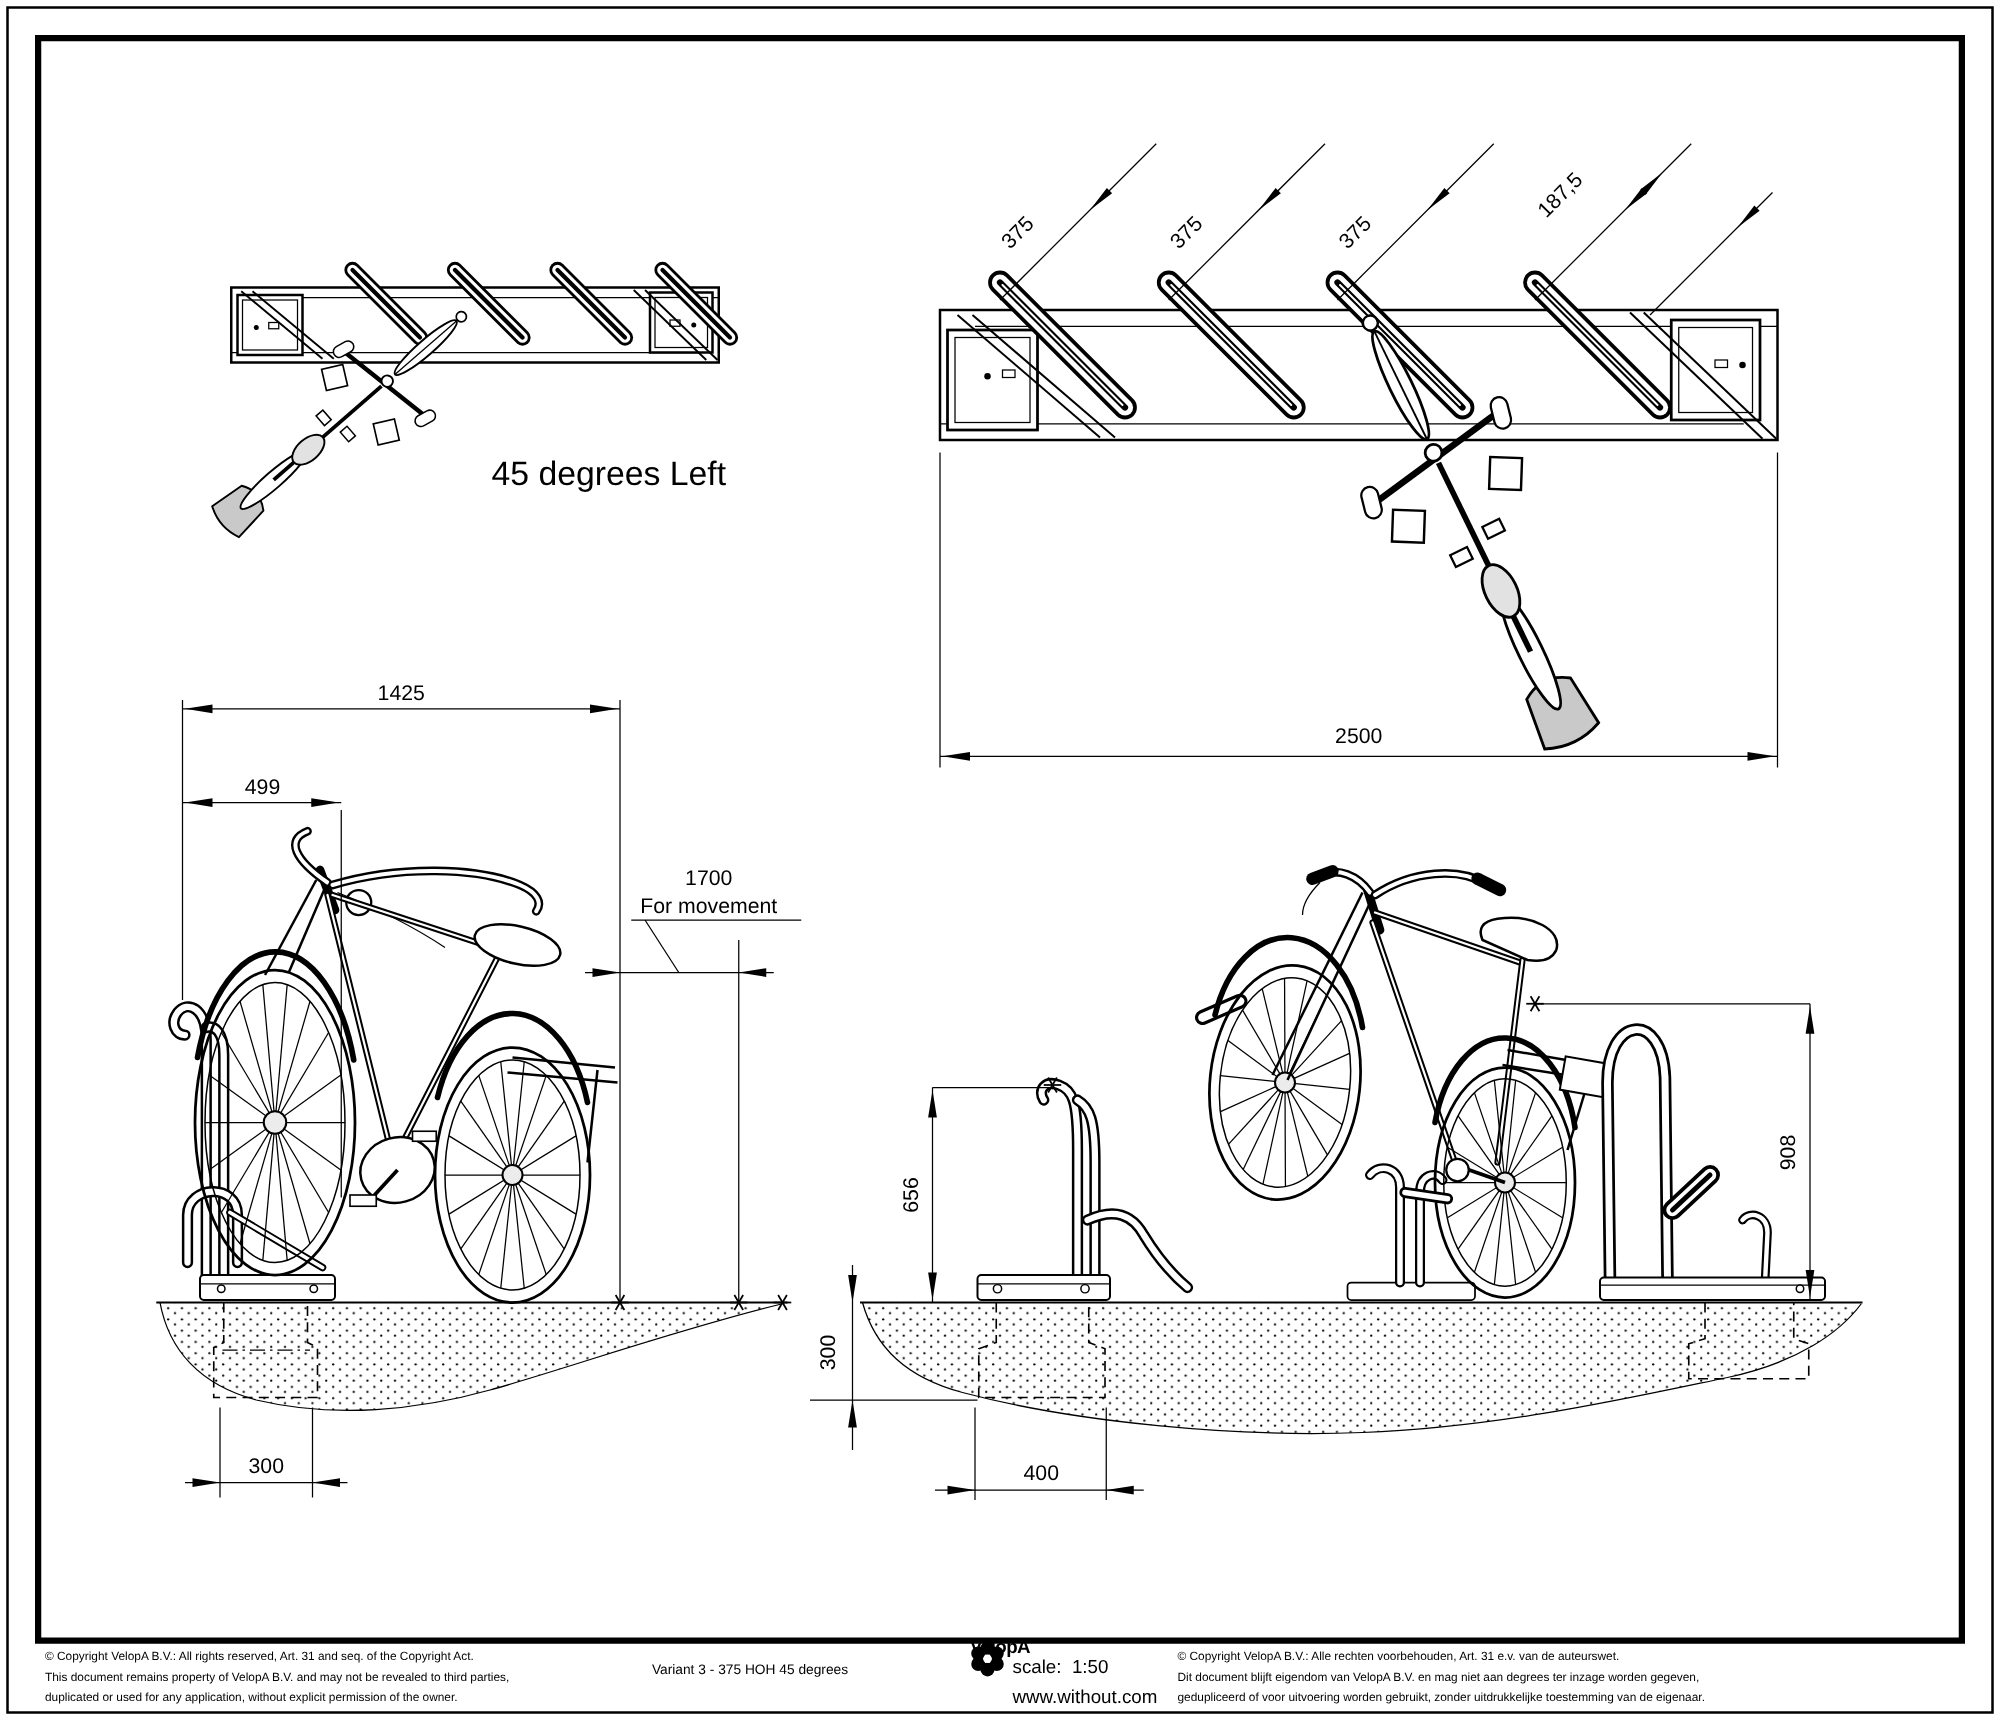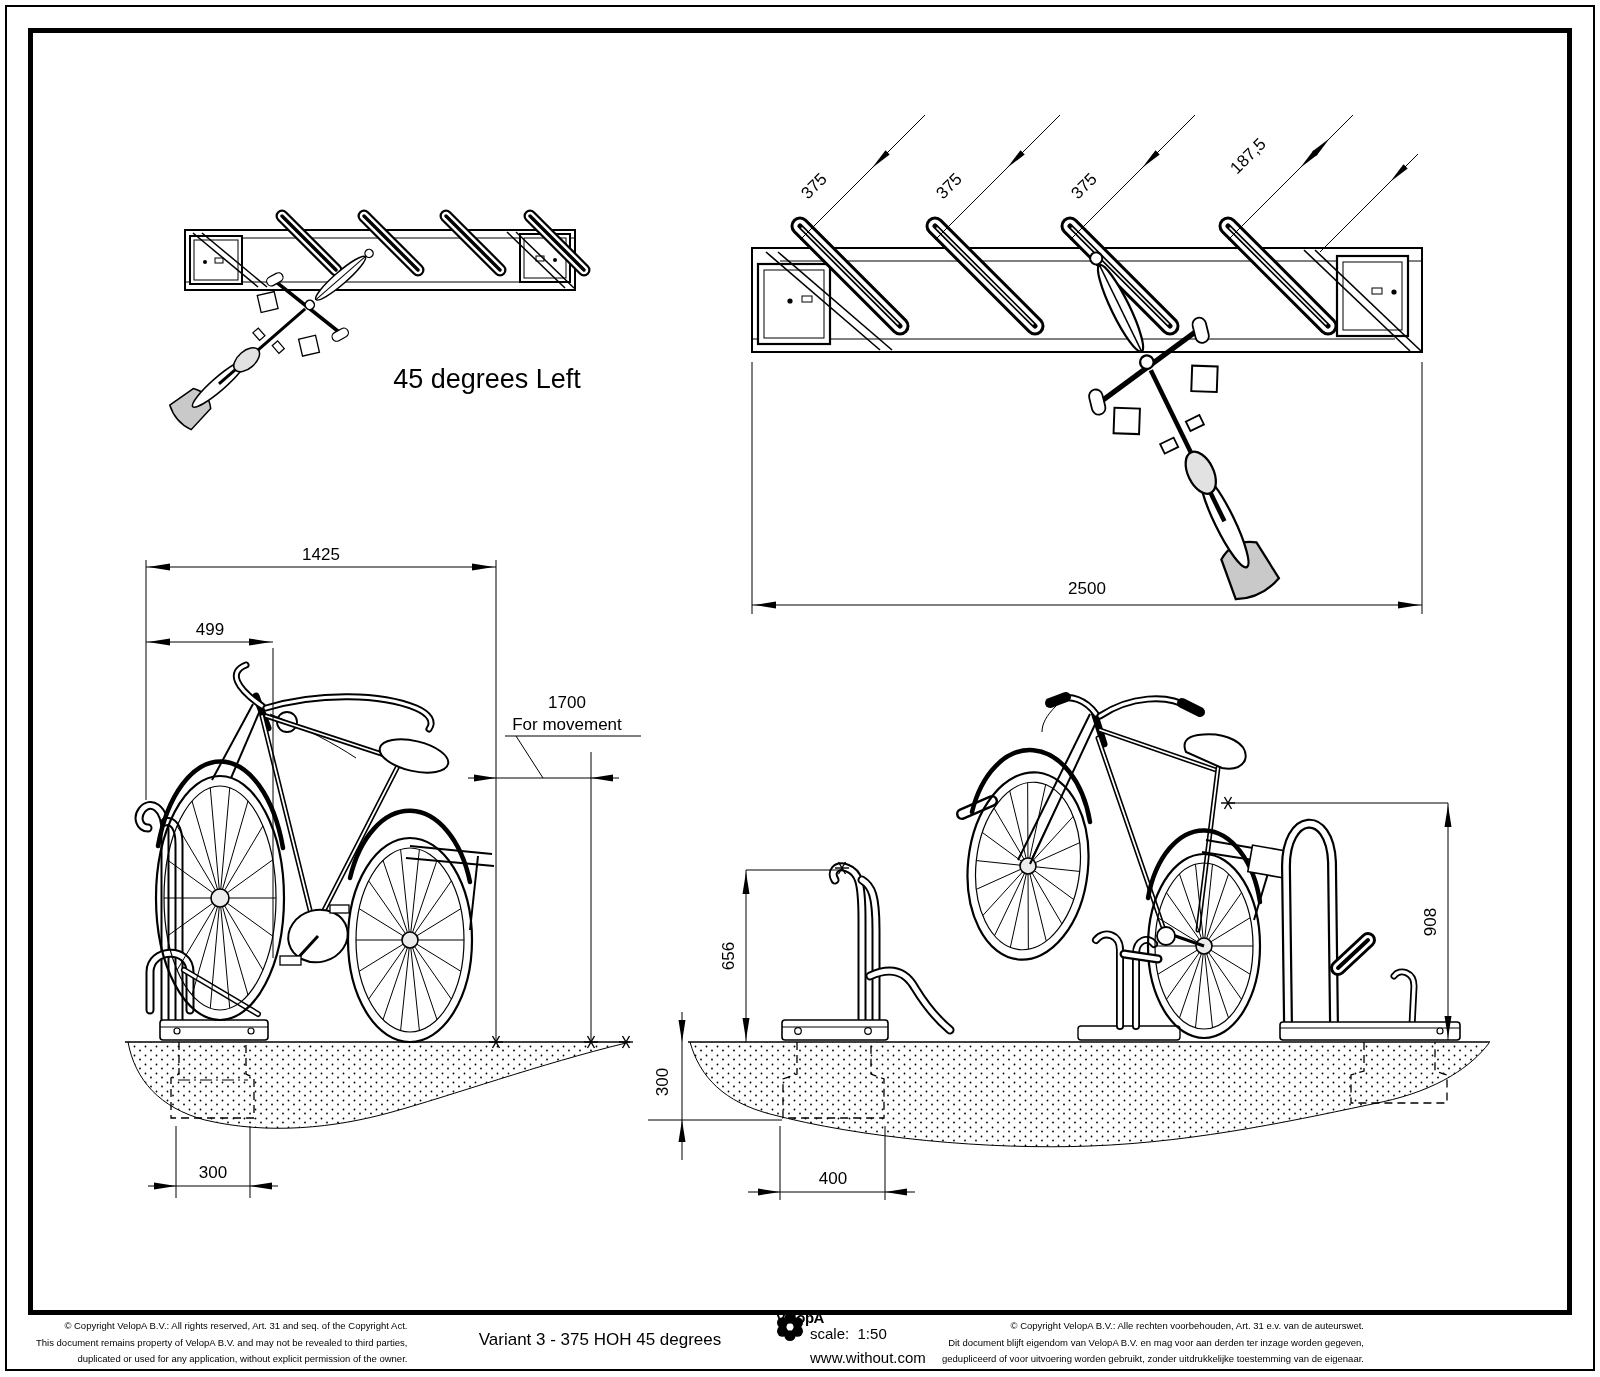"© Copyright VelopA B.V.: All" .footer-block { text-align: right -> none }
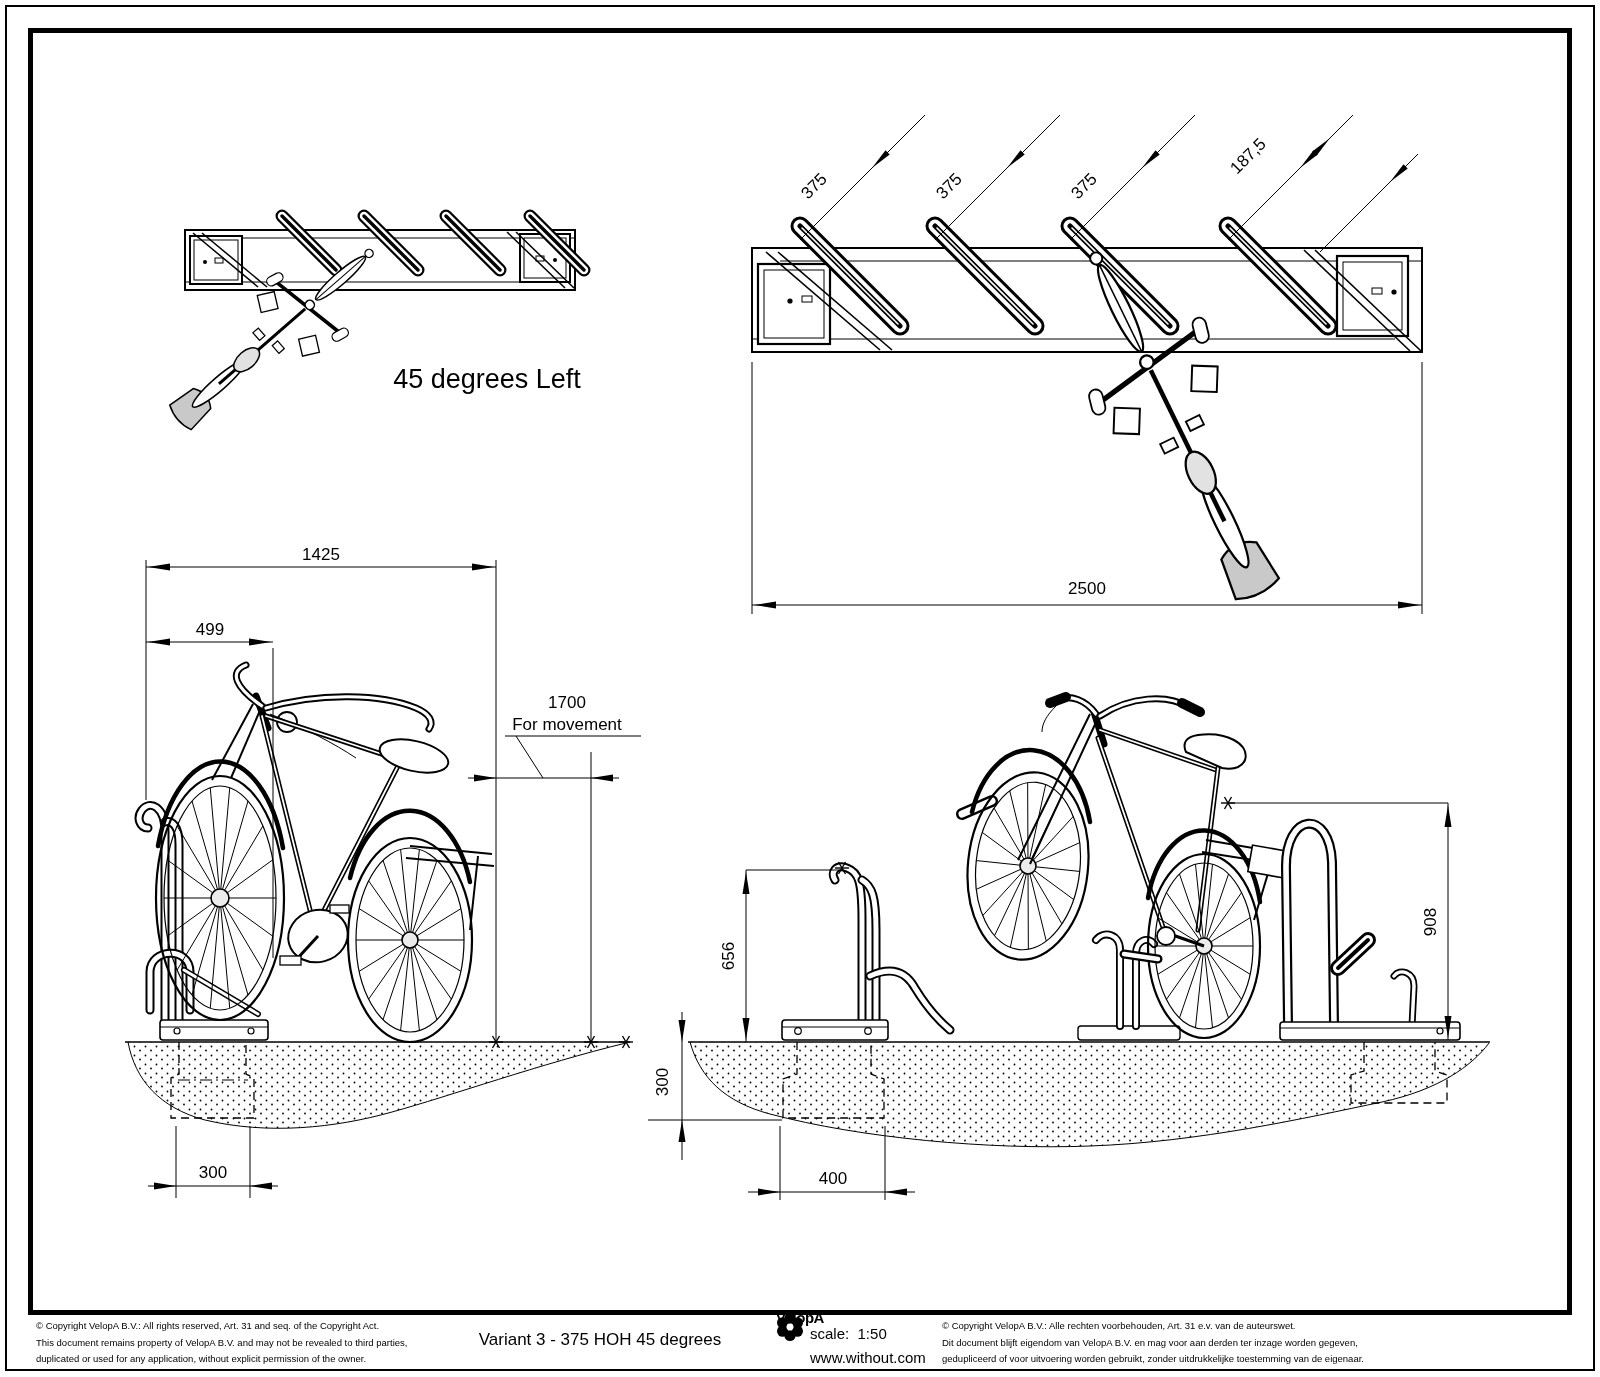"Variant 3 - 375 HOH" #ft-title { font-size: 17px -> 11px }
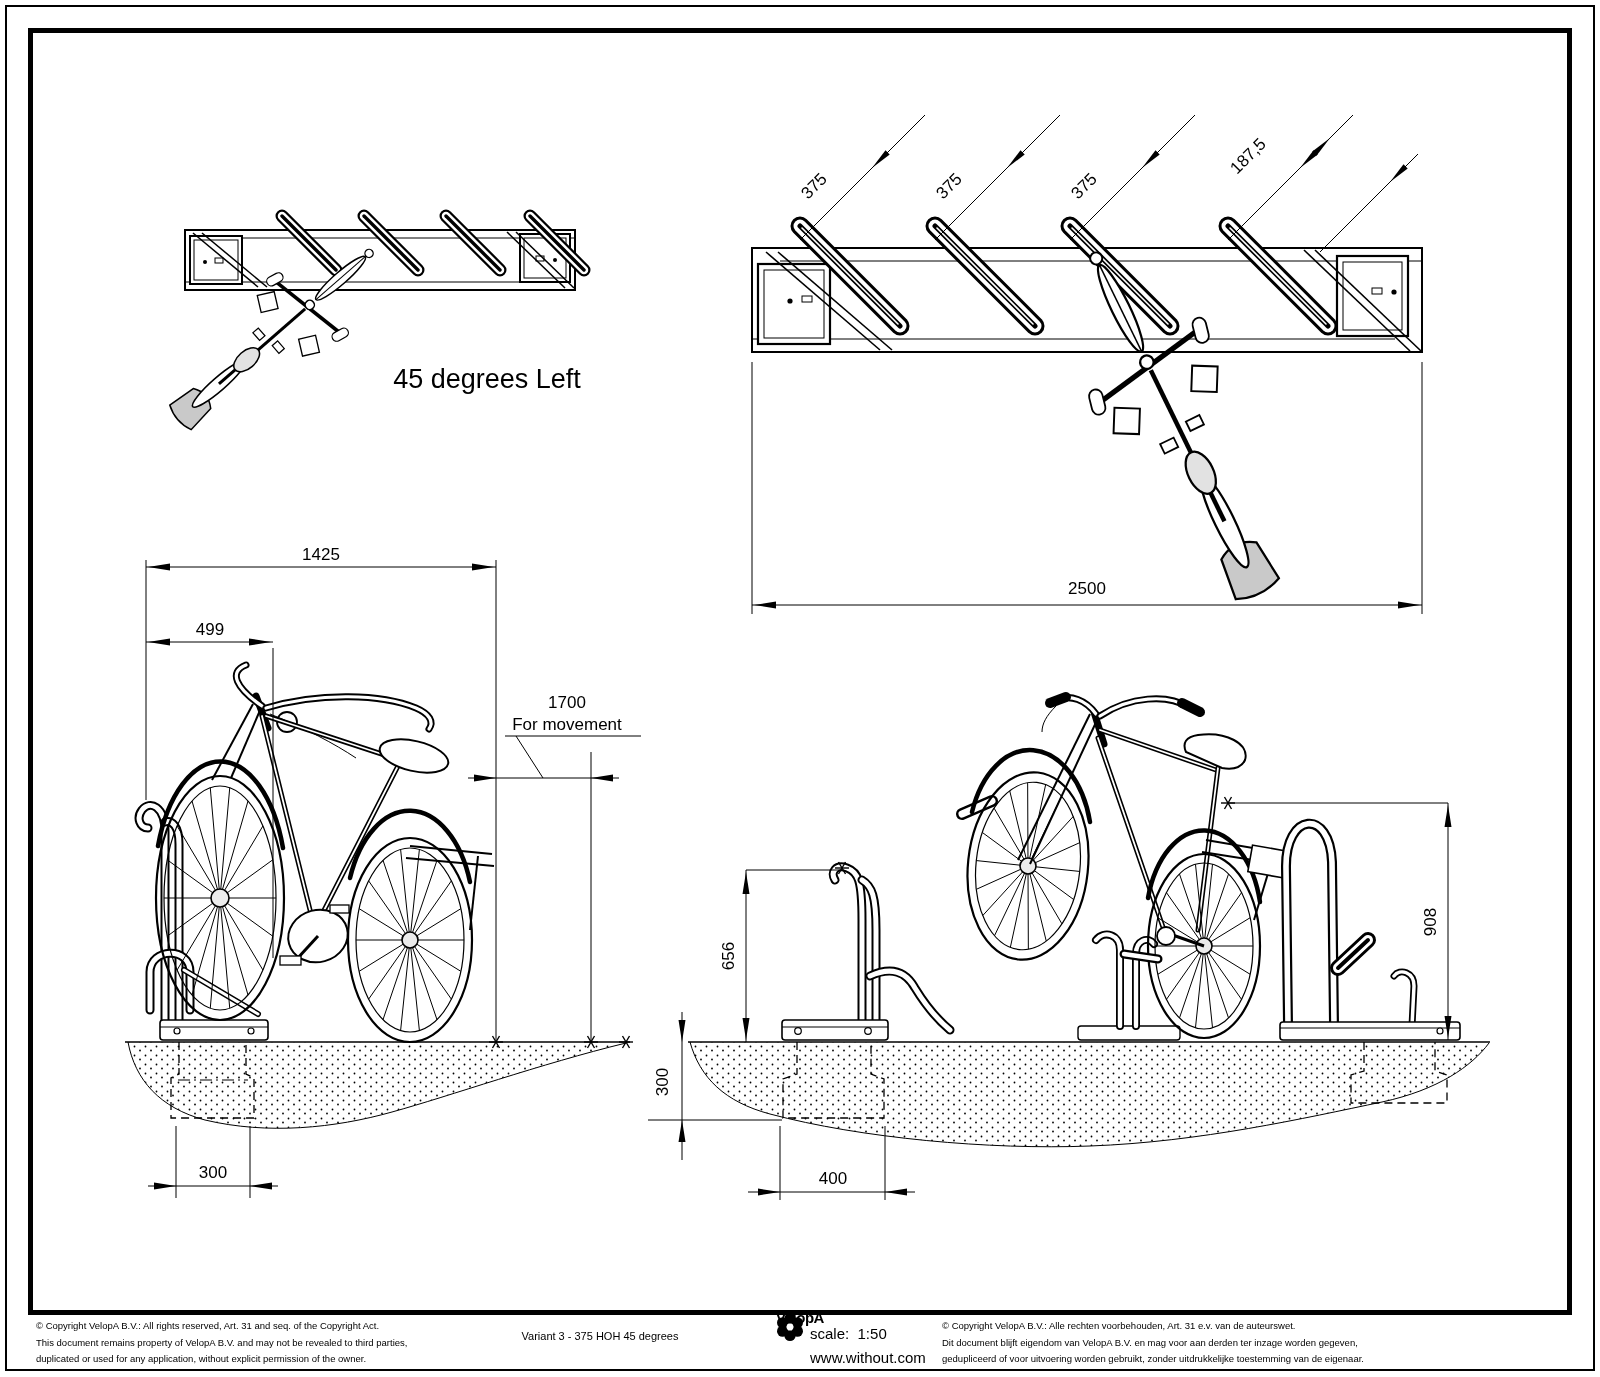"Dit document blijft eigendom van" div { text: voor aan derden -> niet aan degrees }
